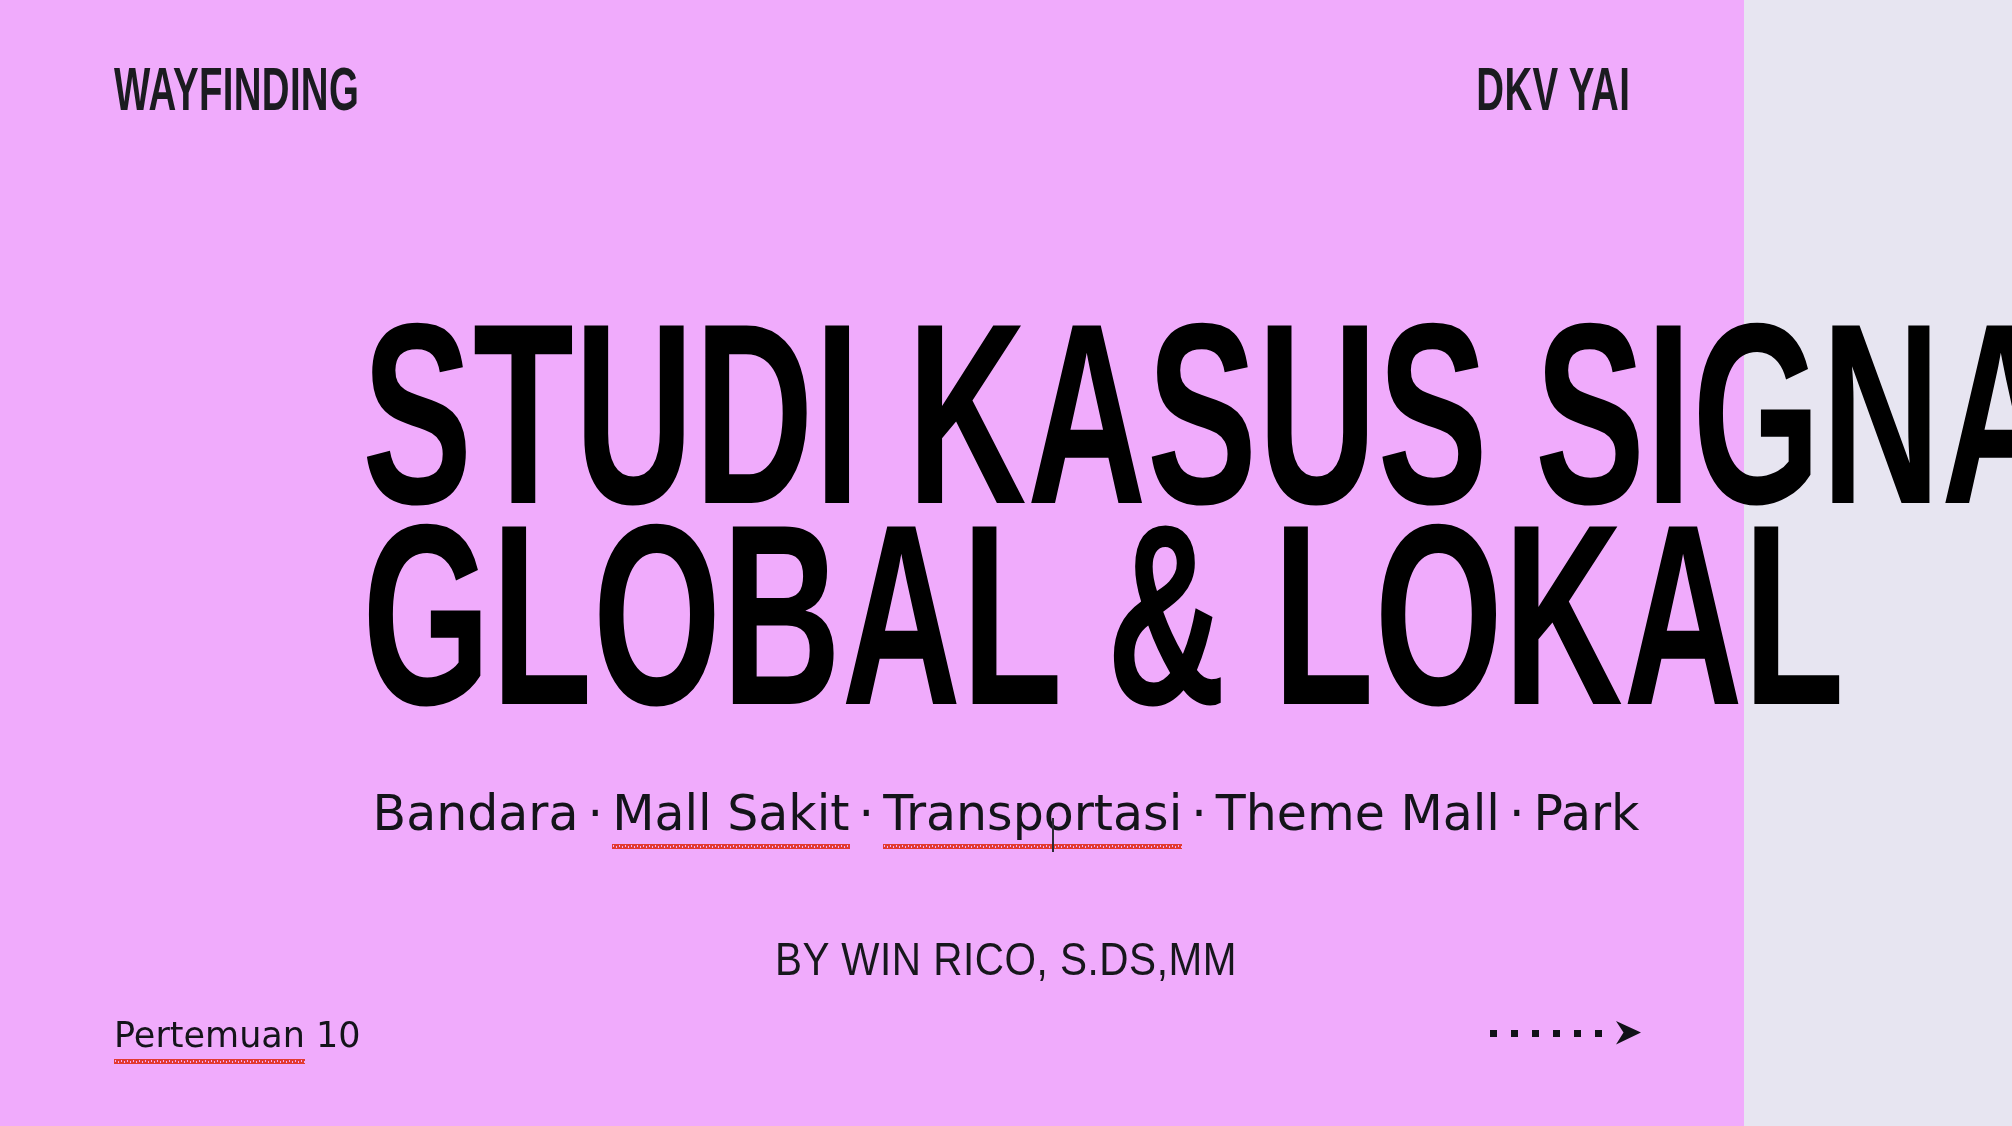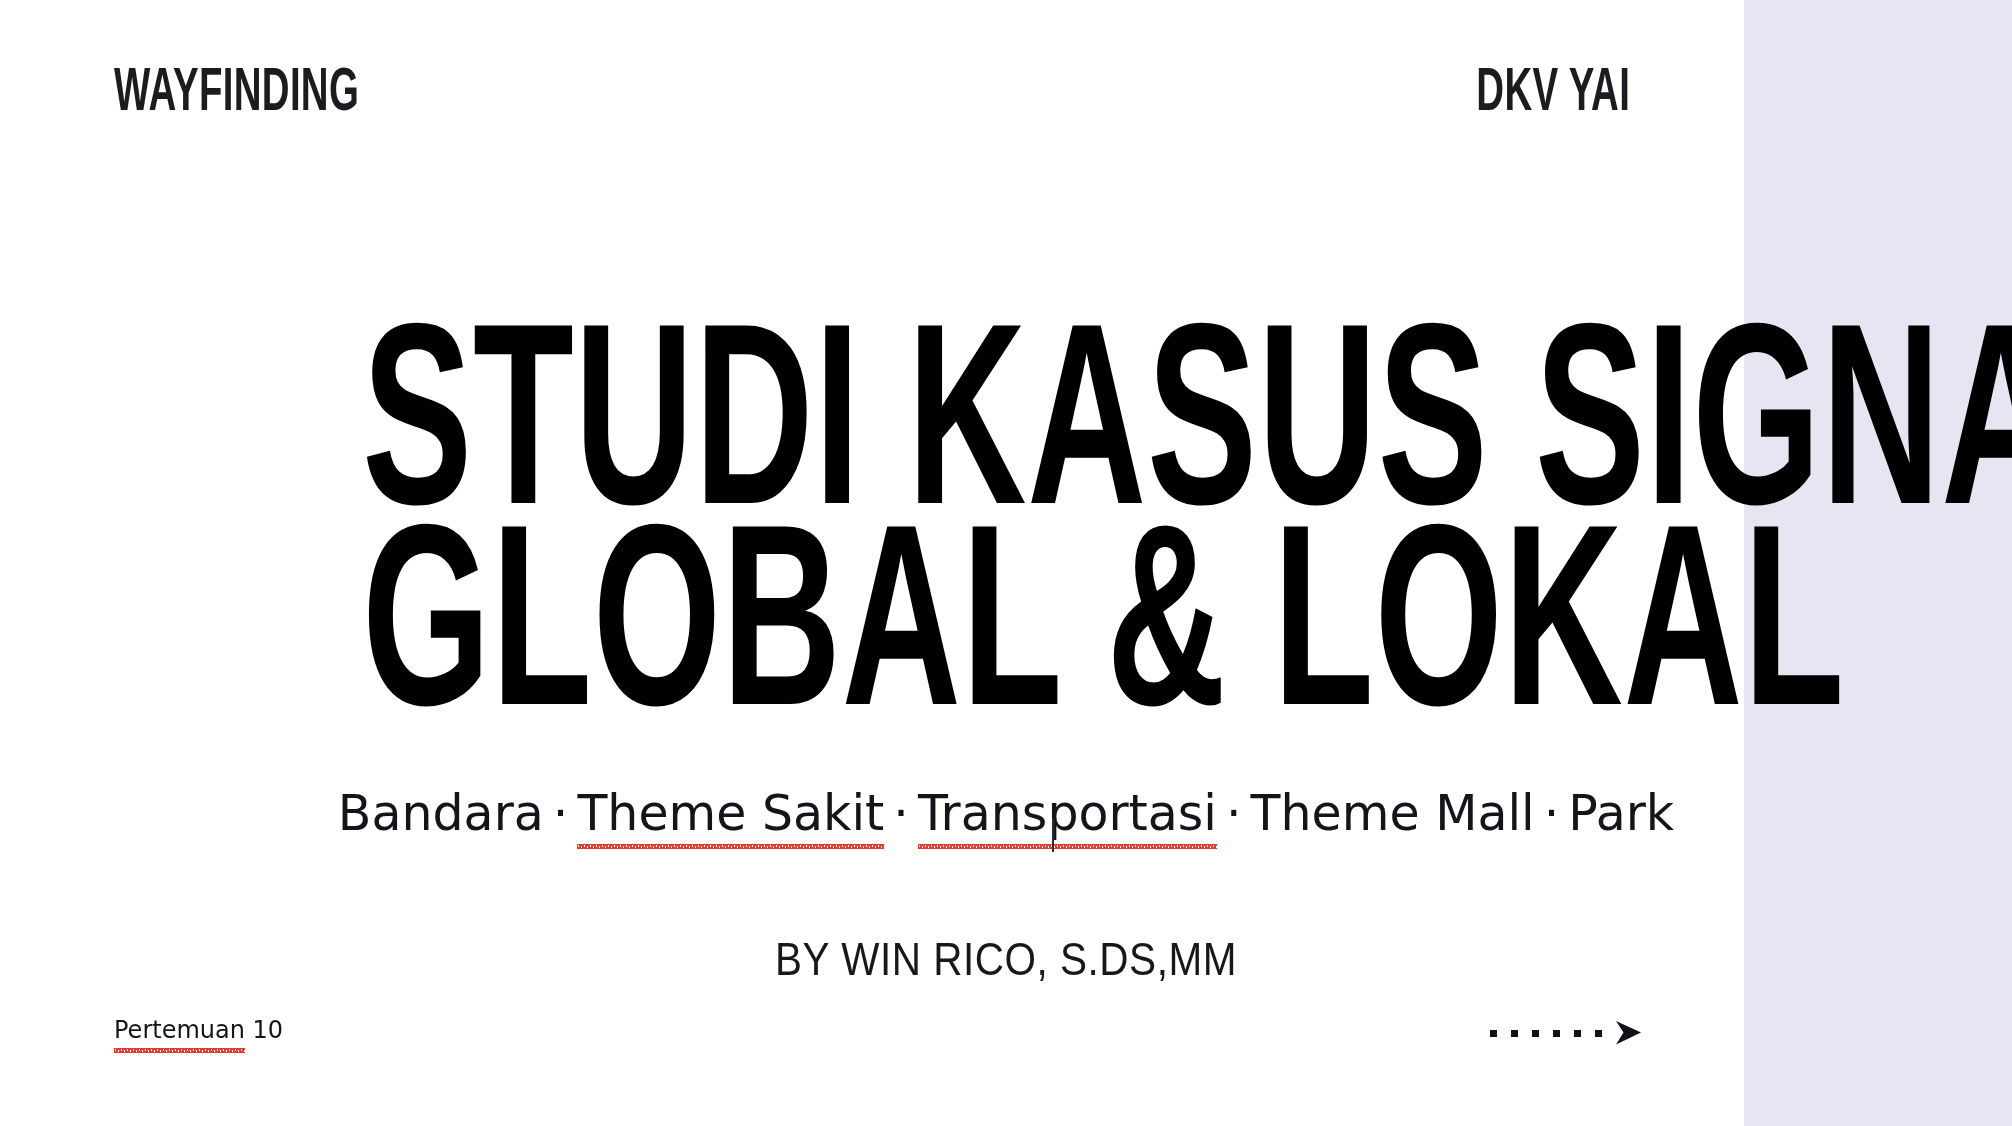"WAYFINDING" #slide { background: #ffffff -> #f0abfc }
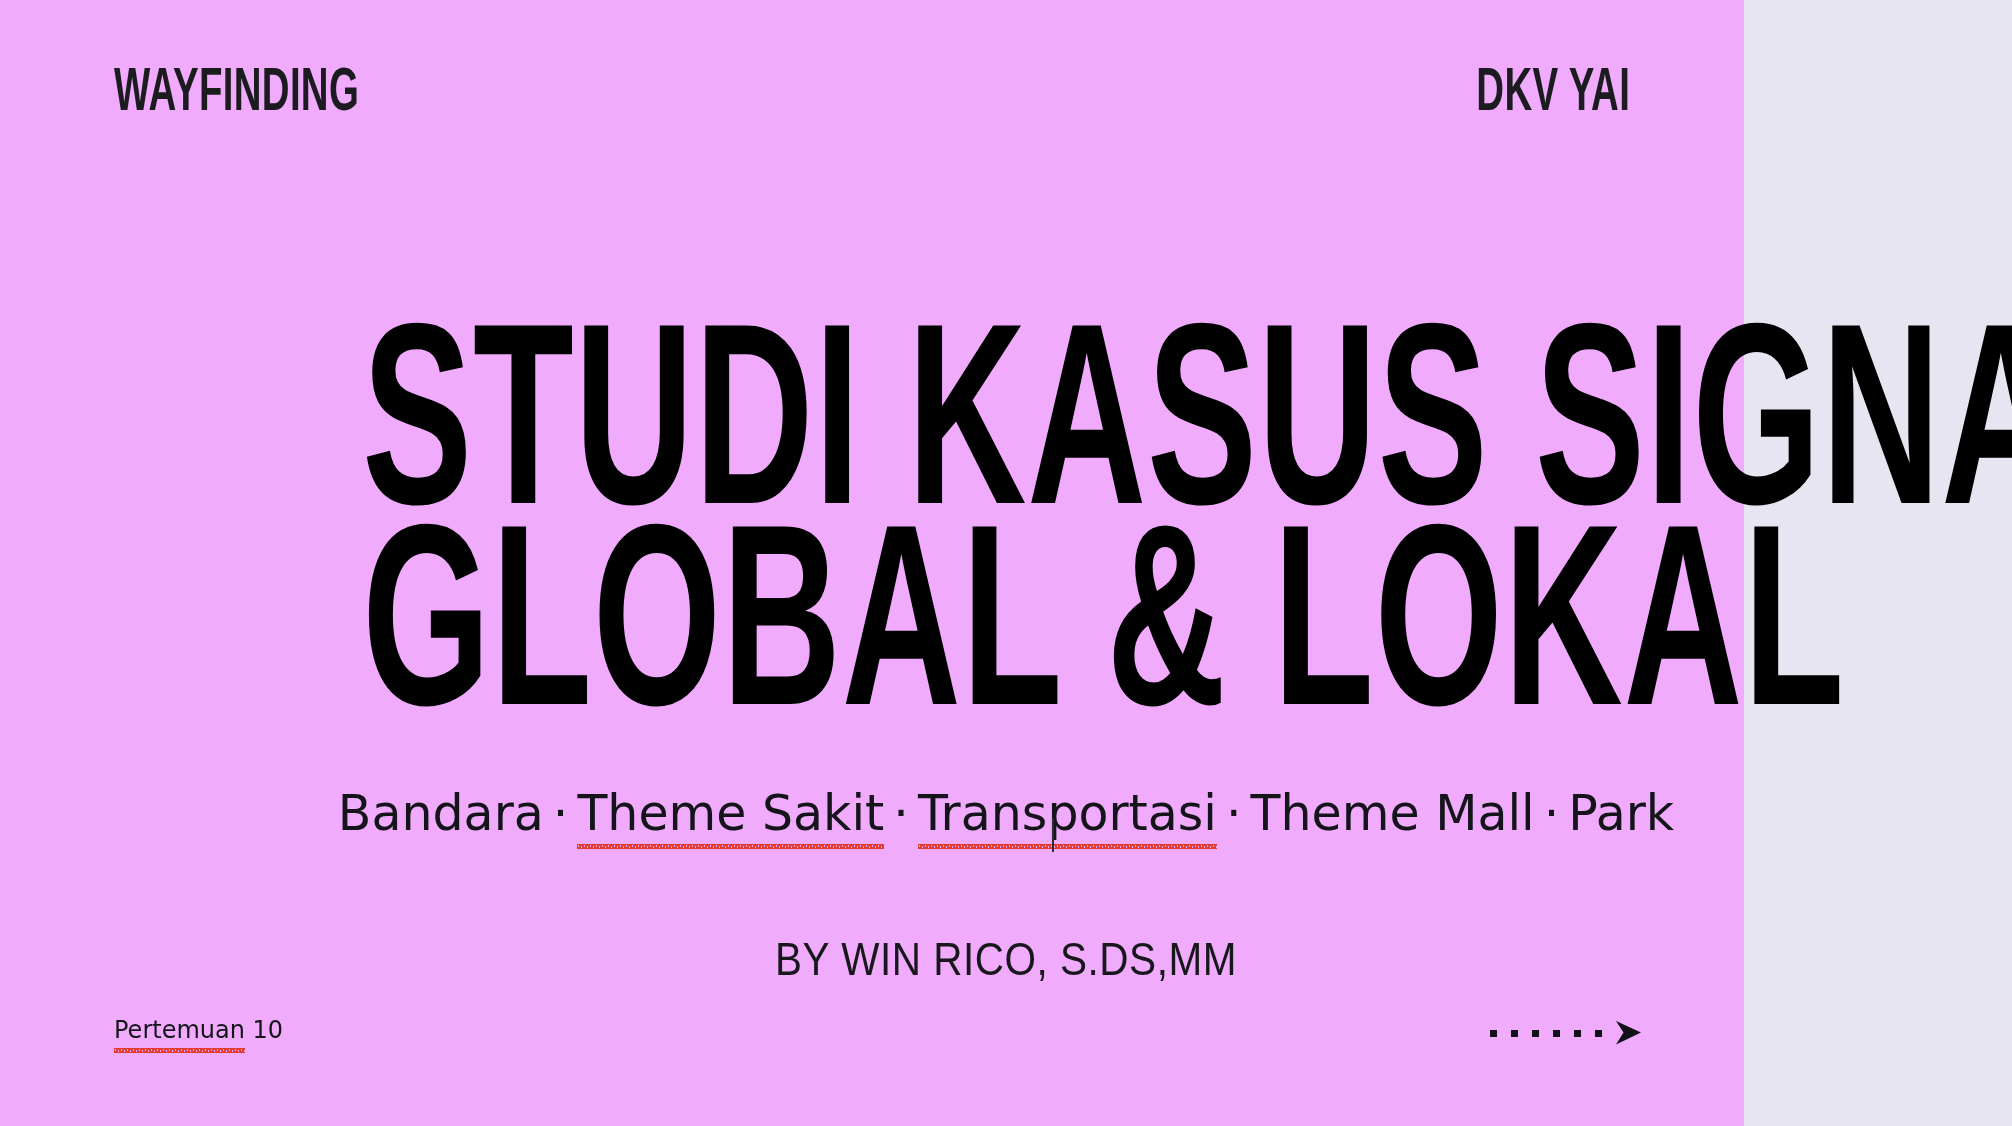"Theme Sakit" span.misspelled { text: Theme -> Mall }
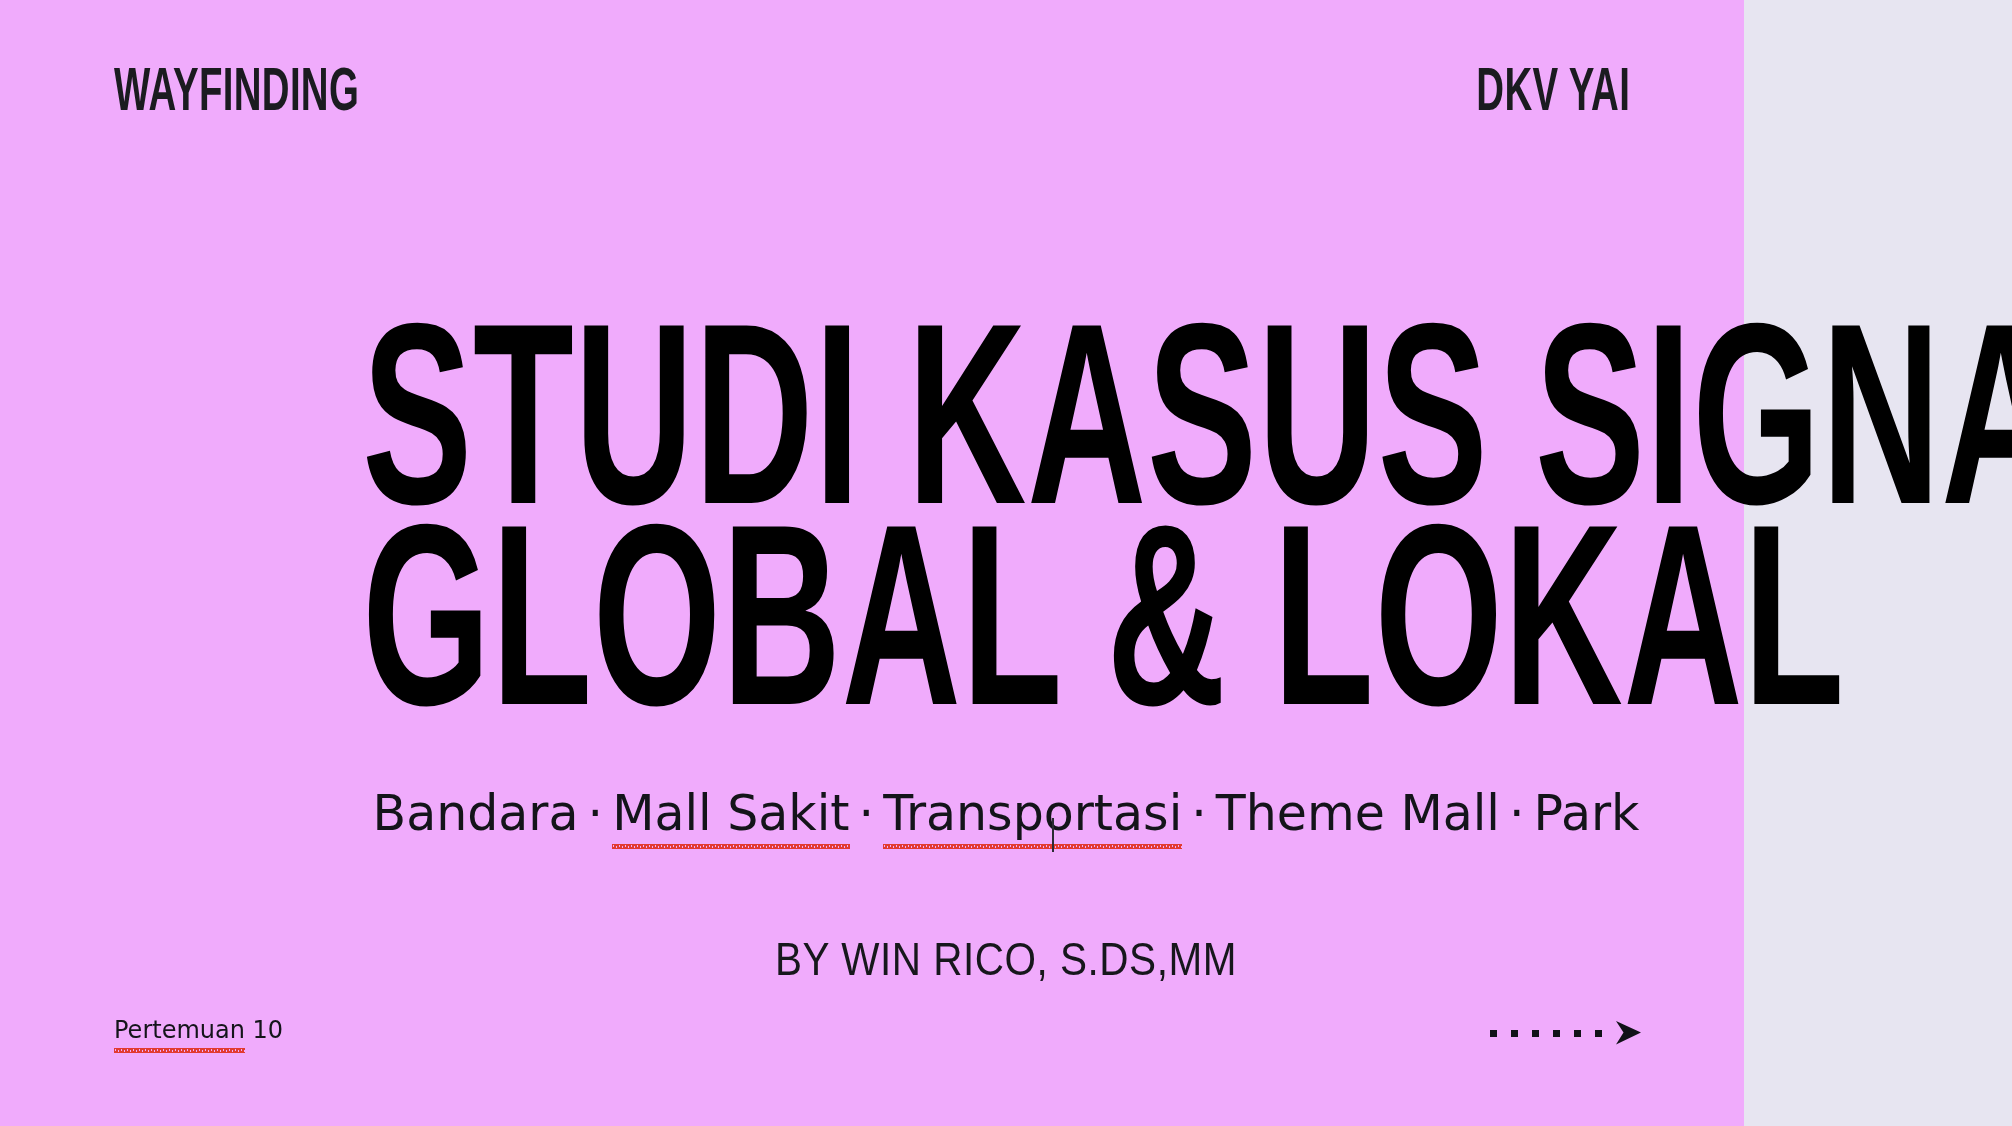"Pertemuan 10" #footer-left { font-size: 24px -> 35px }
